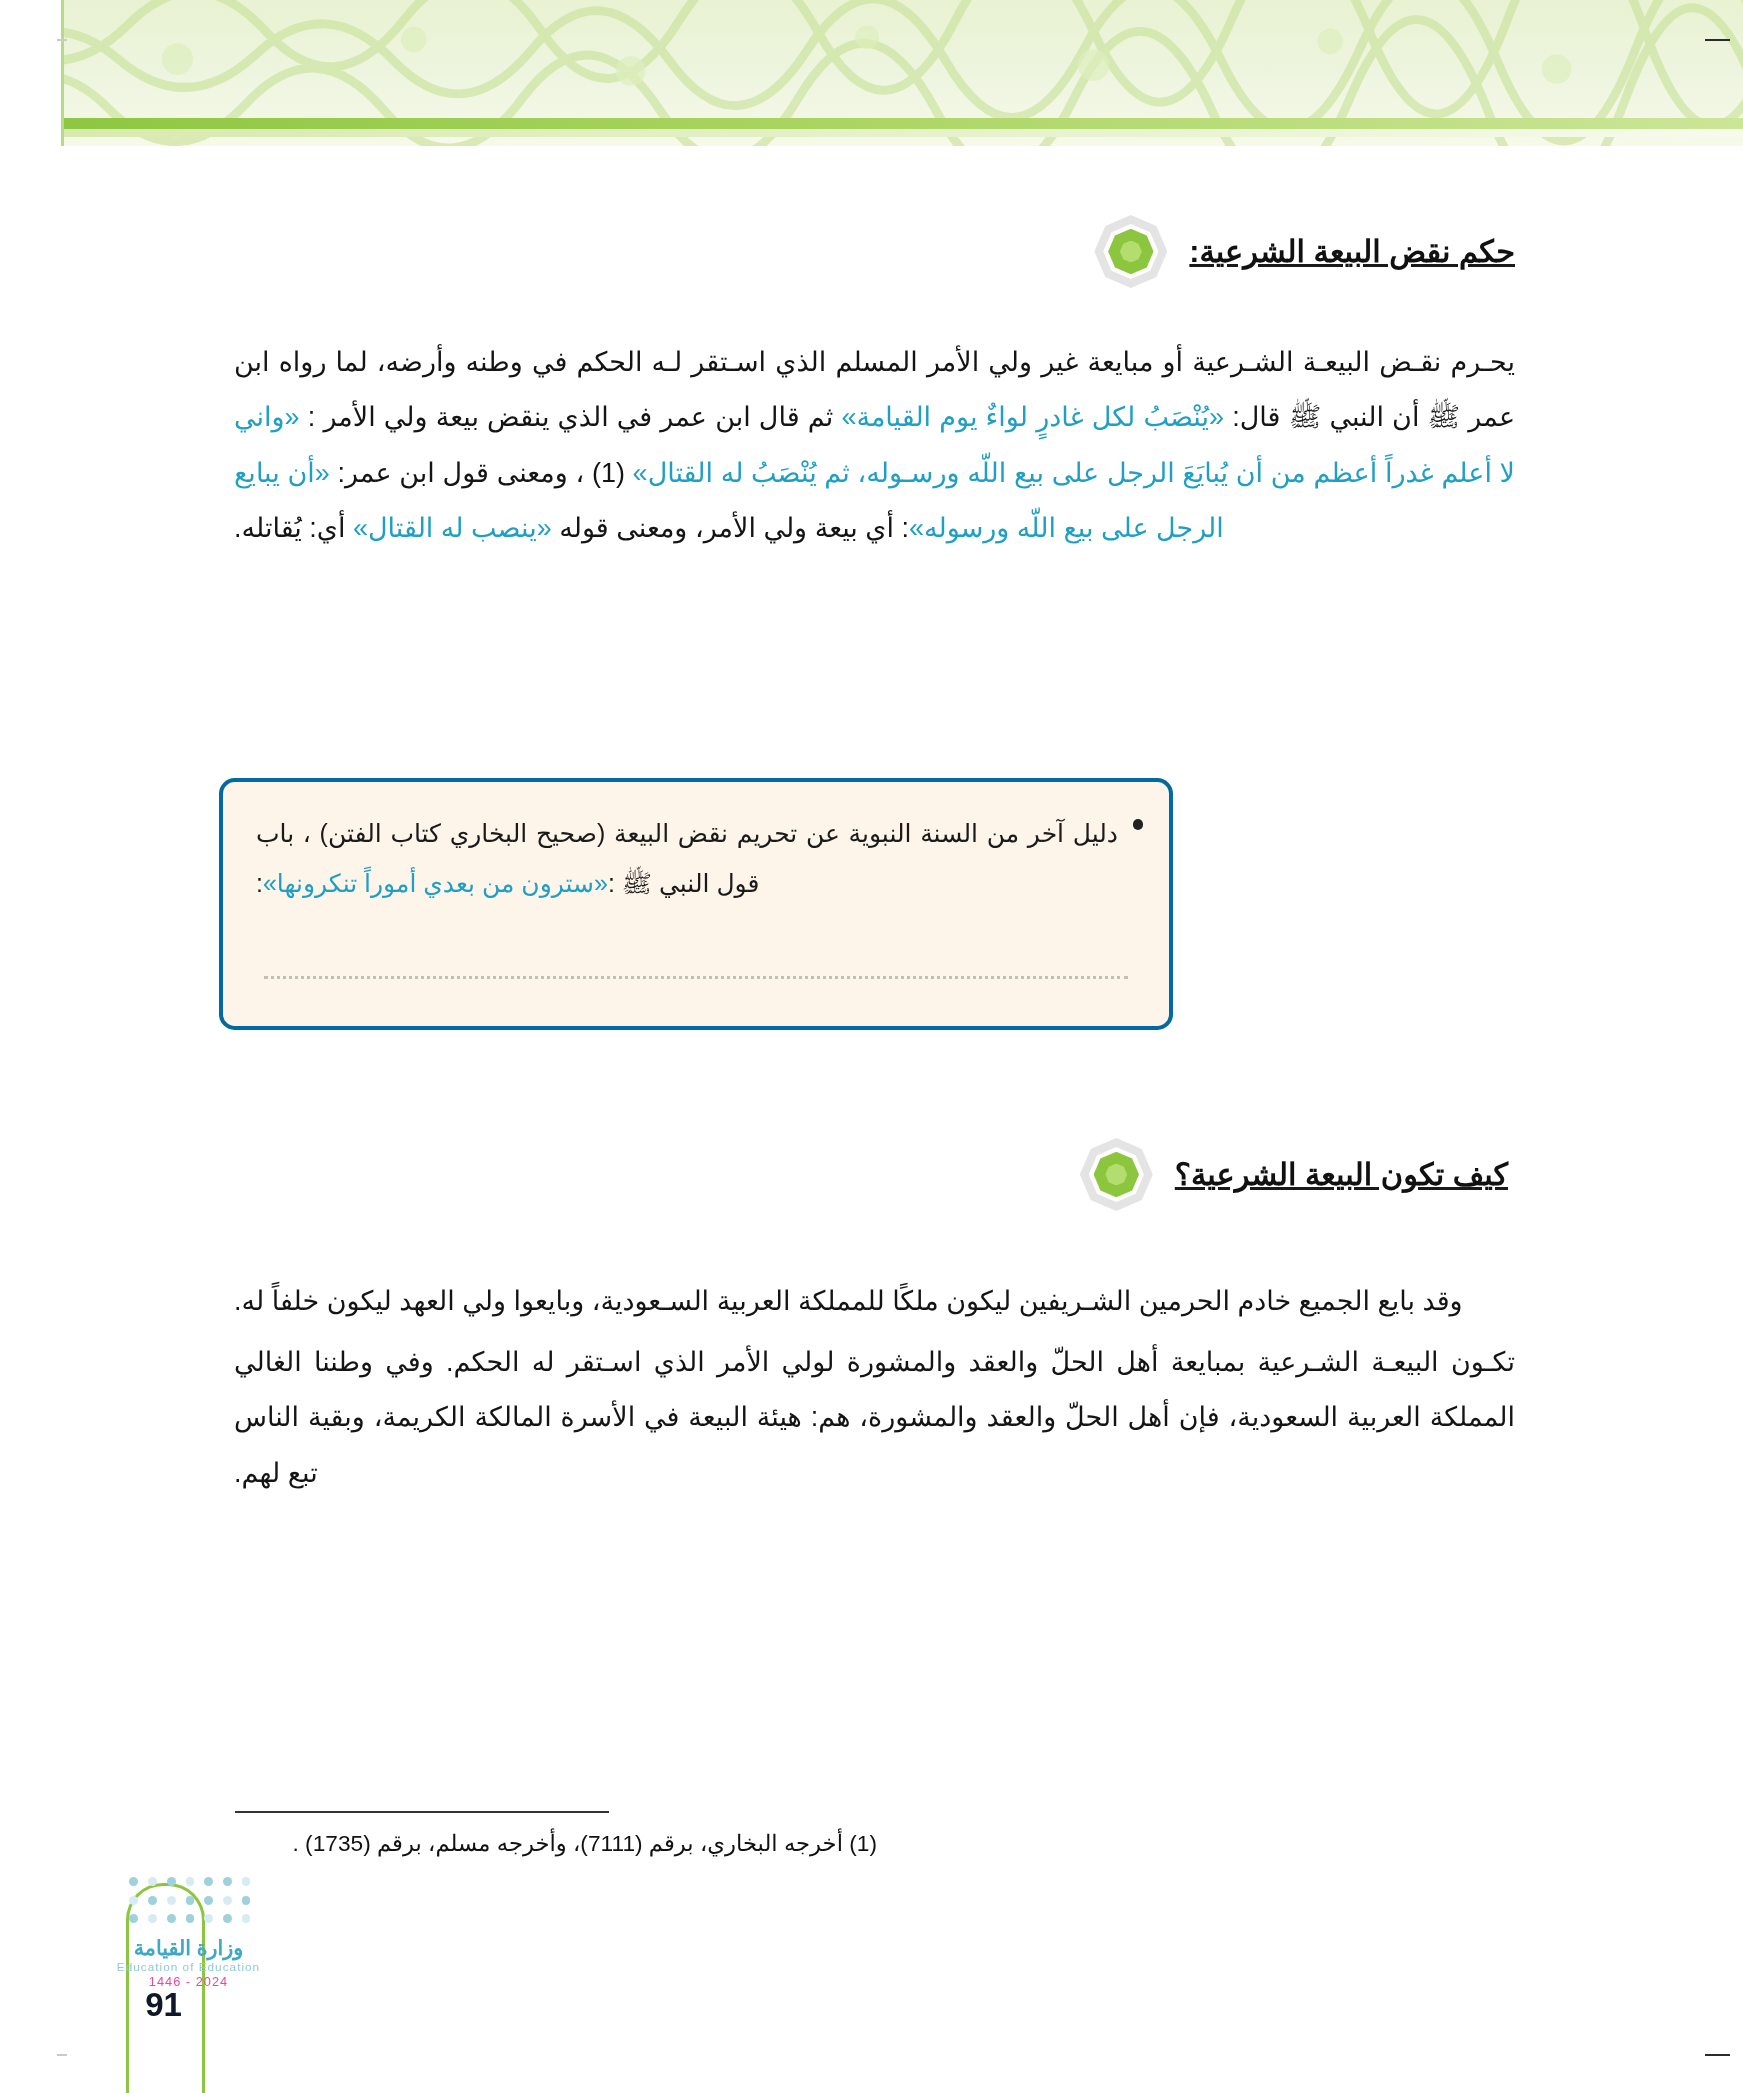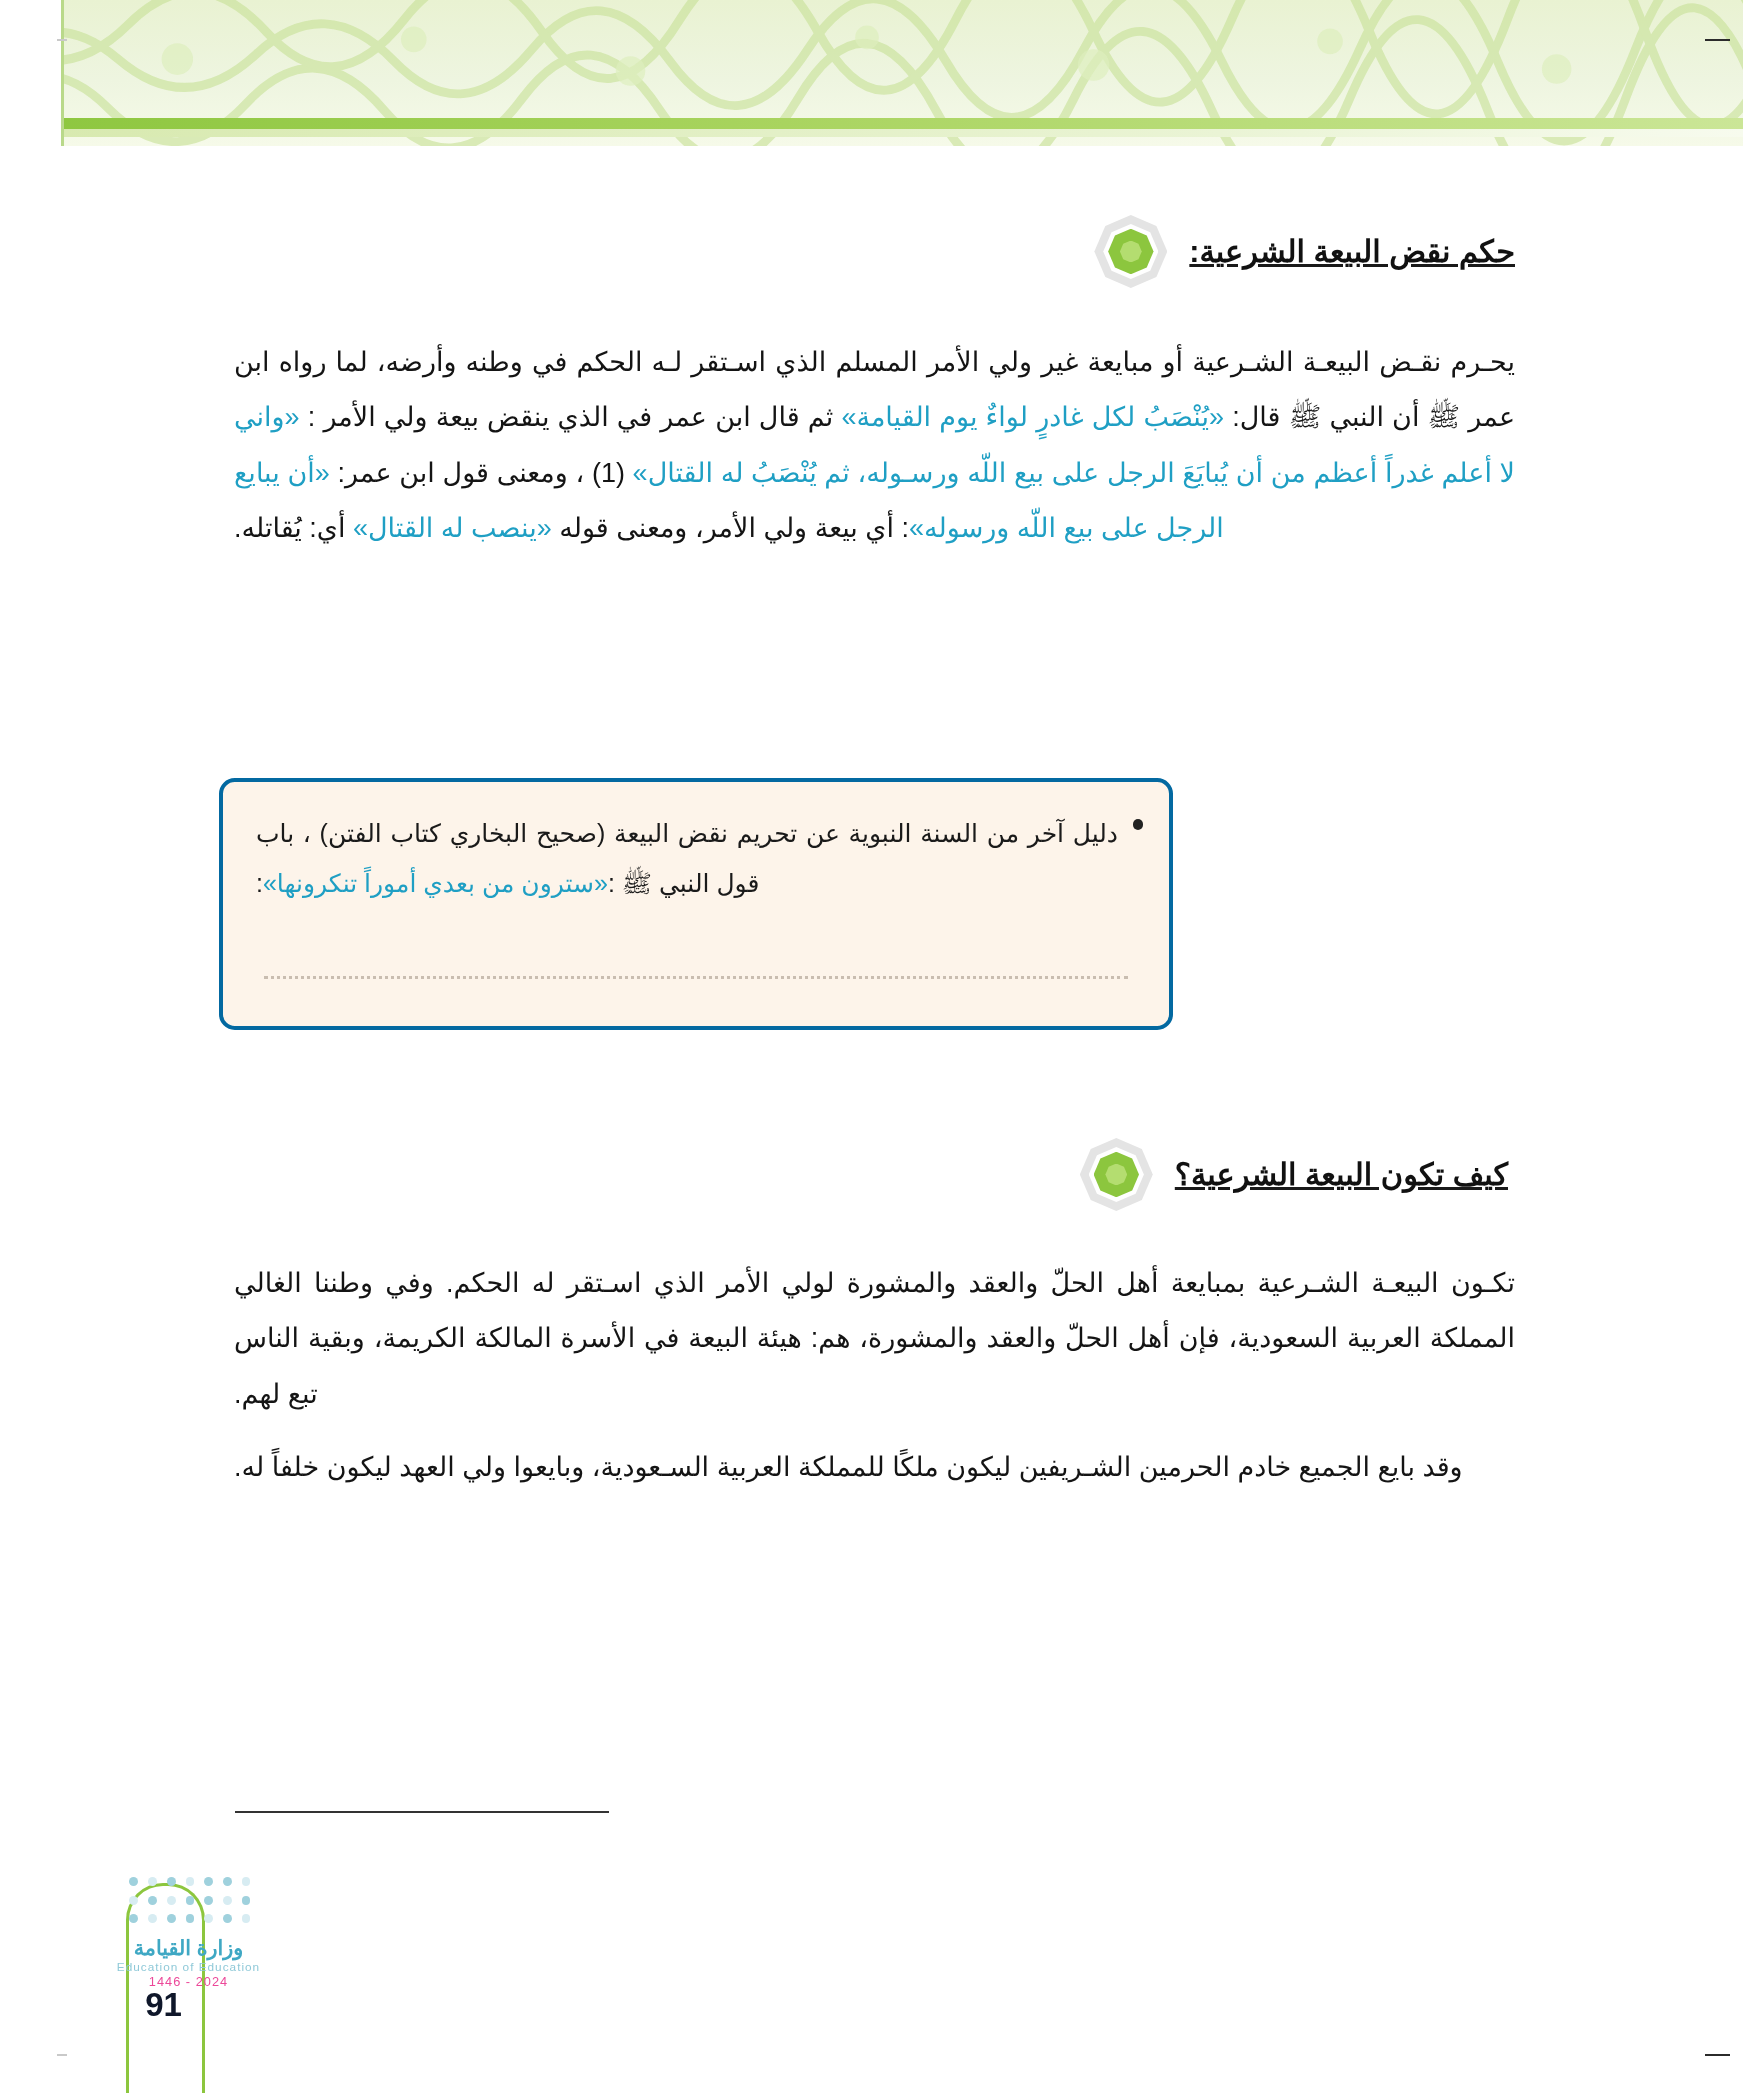"تكـون البيعـة الشـرعية بمبايعة أهل" p { order: before "وقد بايع الجميع خادم الحرمين" -> after "وقد بايع الجميع خادم الحرمين" }
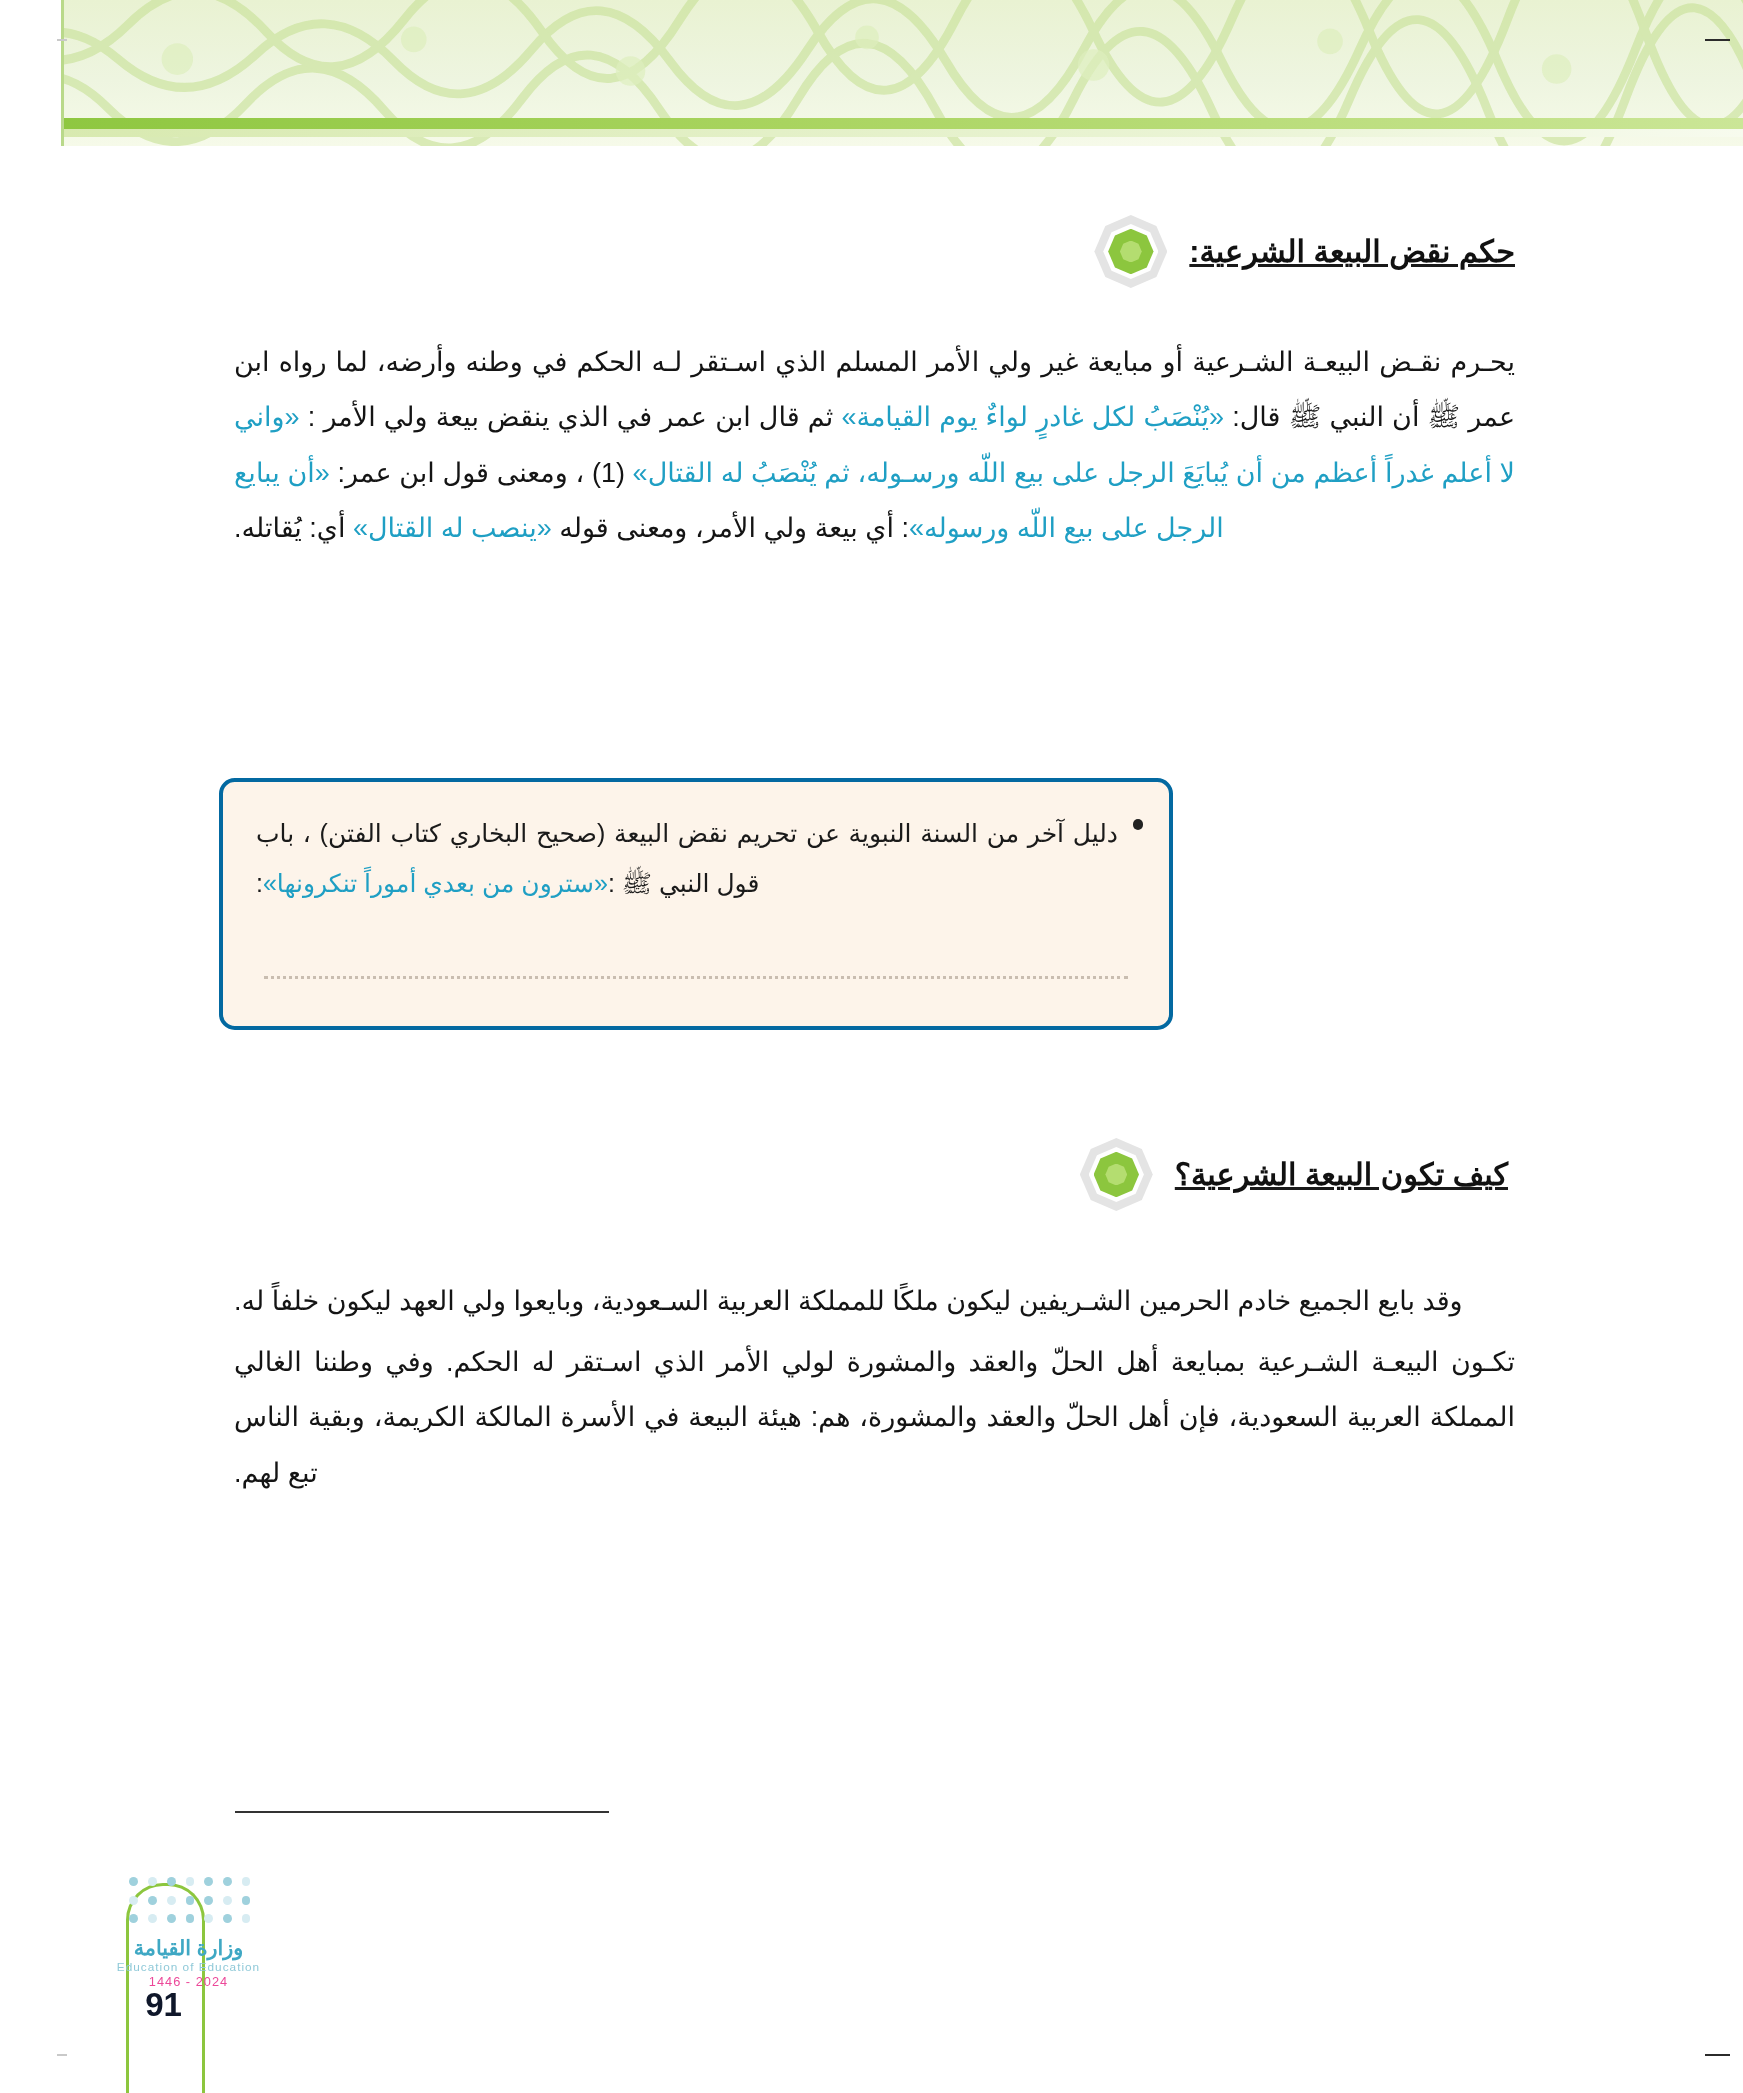"(1) أخرجه البخاري، برقم (7111)،" div.footnote { html: none -> <div>(1) أخرجه البخاري، برقم (7111)، وأخرجه مسلم، برقم (1735) .</div> }
